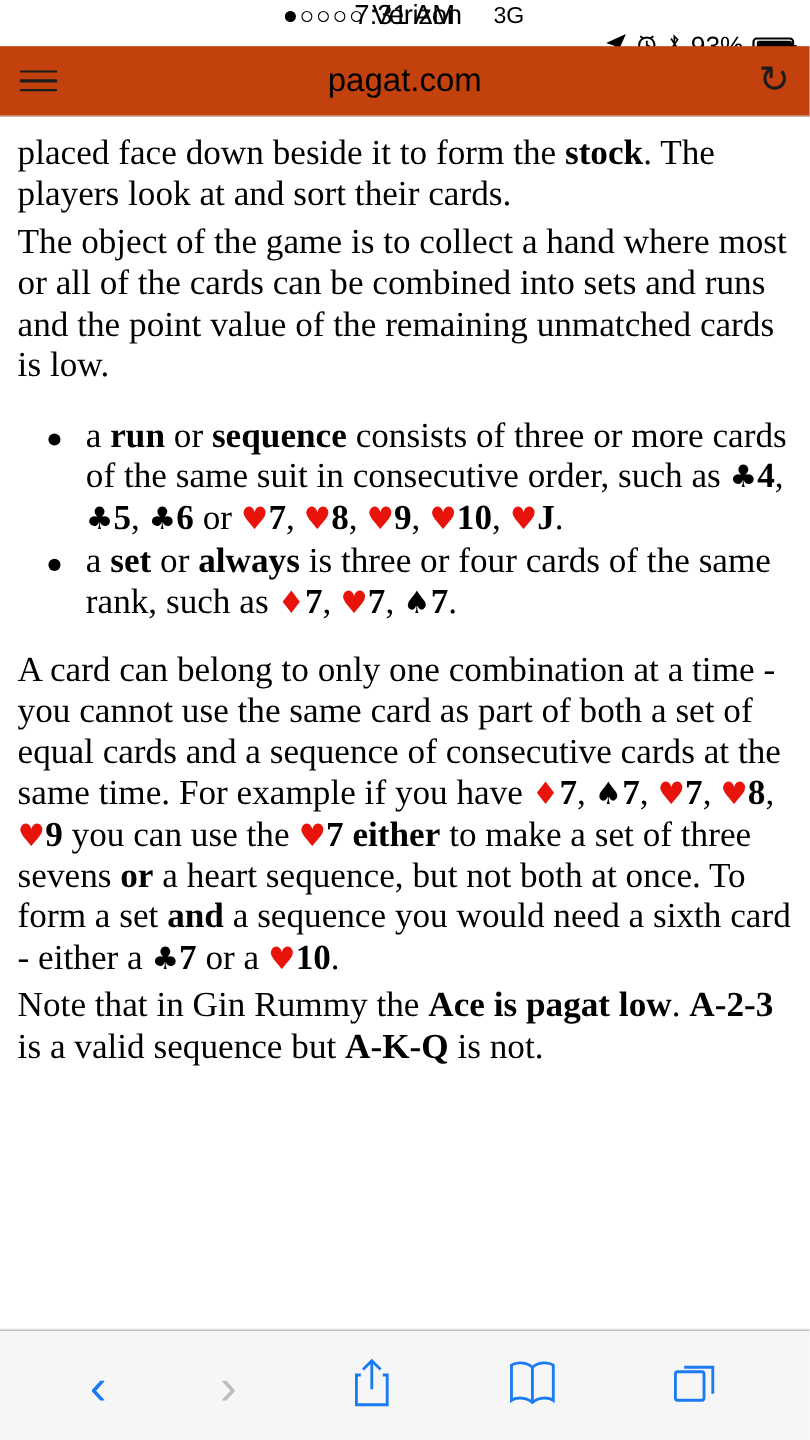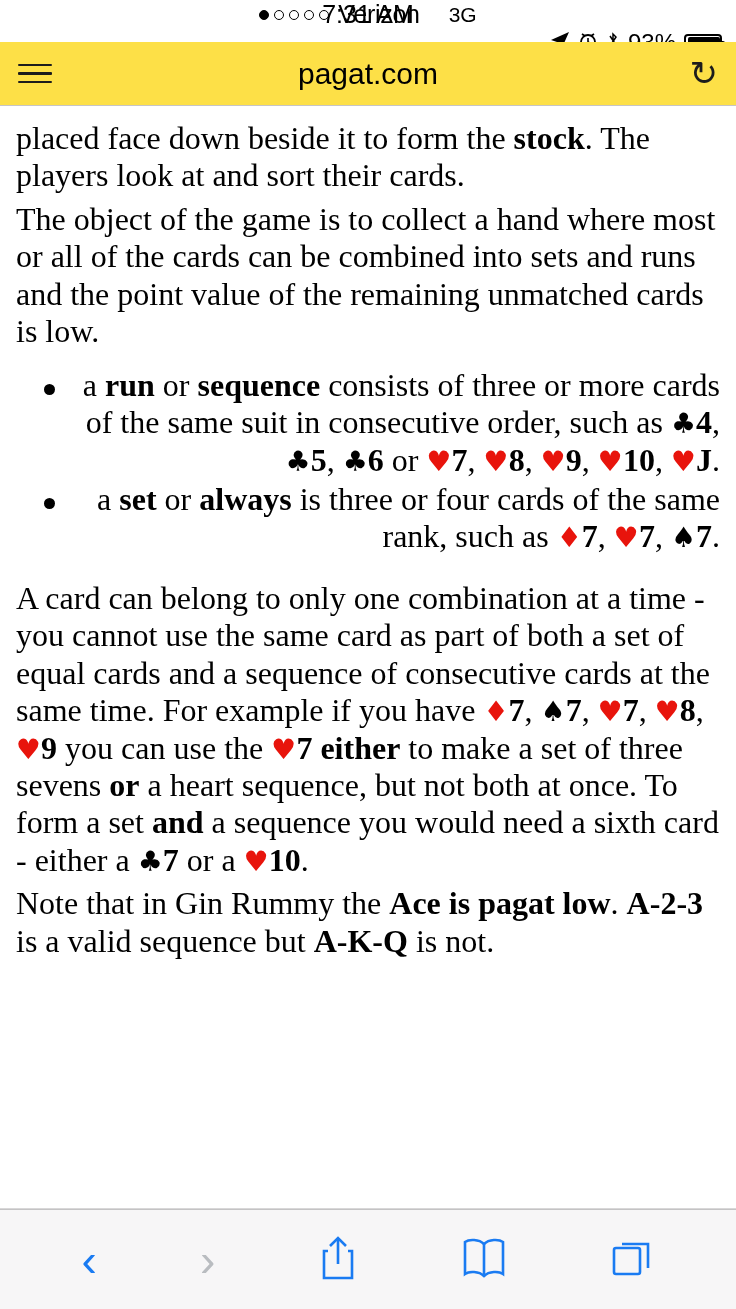"pagat.com" .topbar { background: #fde047 -> #c2410c }
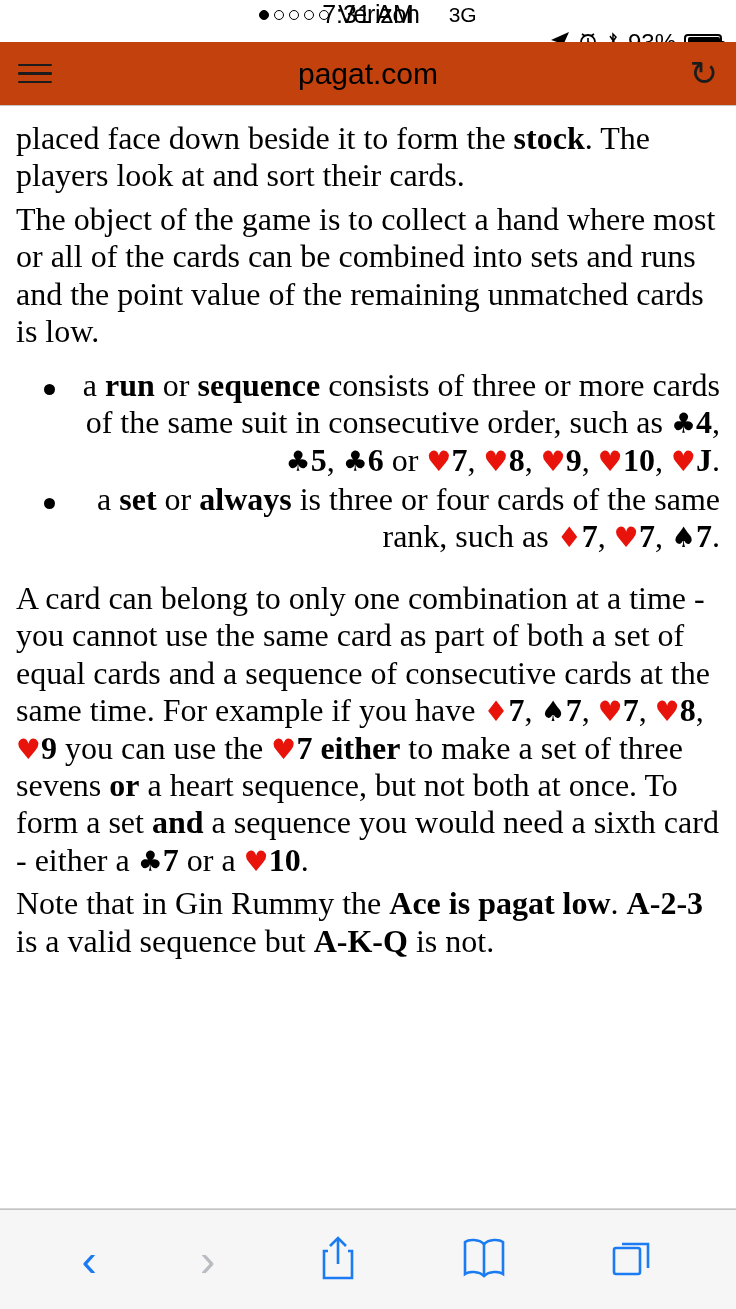"a run or sequence consists" ul.bullets { margin: 16px 0 24px 0 -> 26px 0 24px 0; text-align: right -> none }
